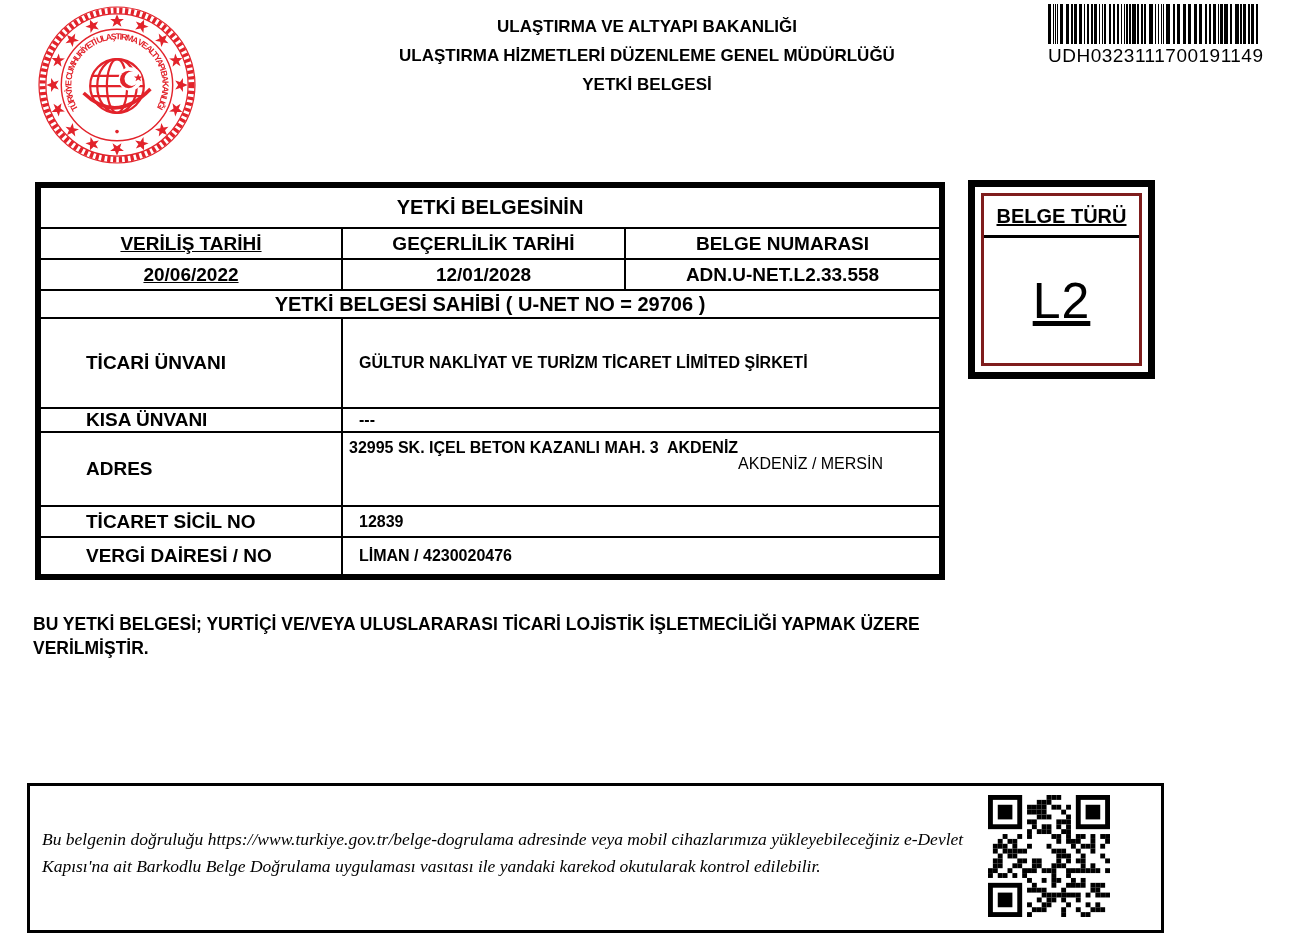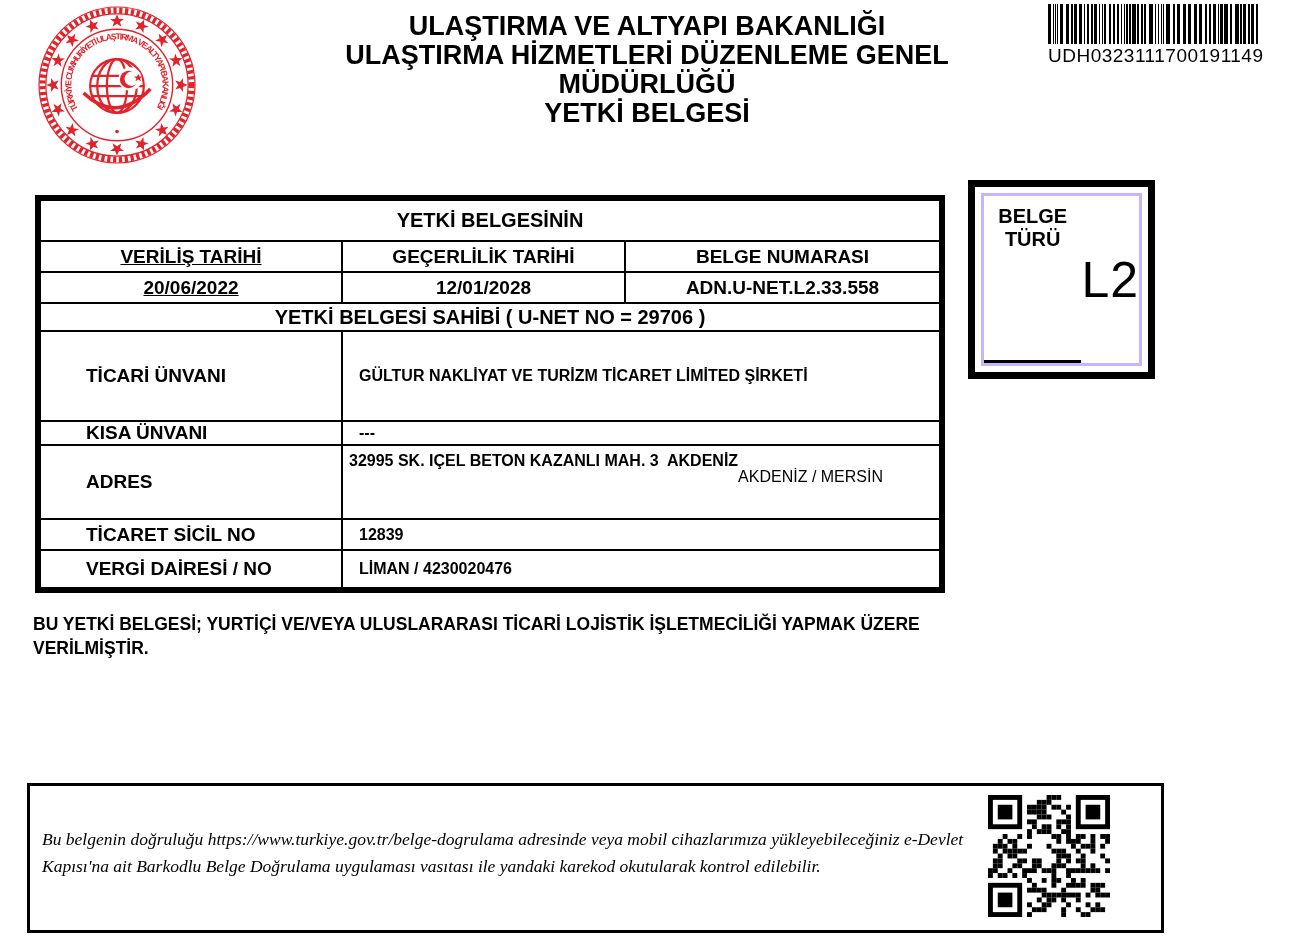"ULAŞTIRMA VE ALTYAPI BAKANLIĞI" #title-l1, #title-l2, #title-l3 { font-size: 27px -> 17px }
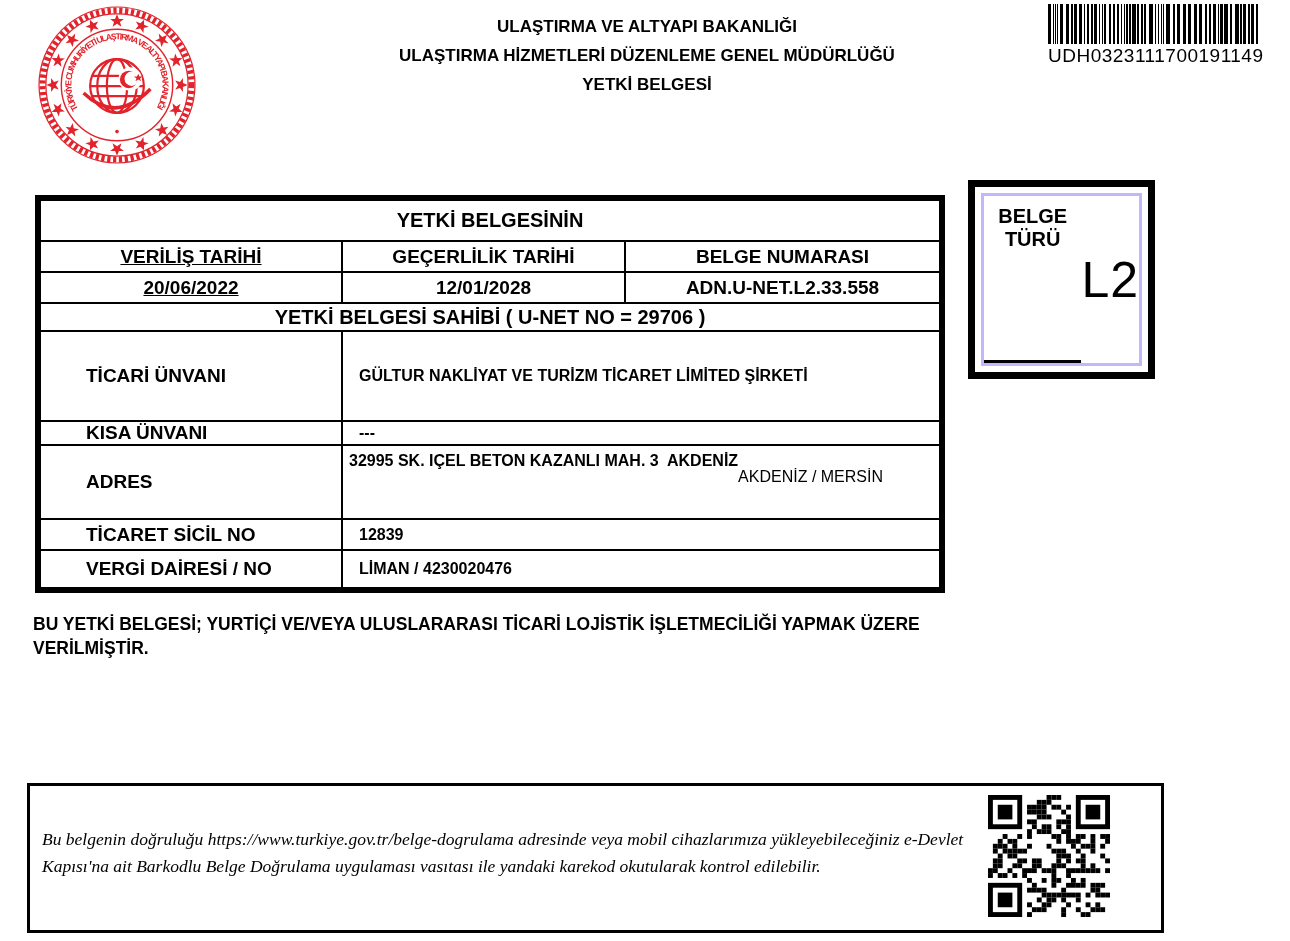"YETKİ BELGESİNİN" #main-table { top: 195px -> 182px }
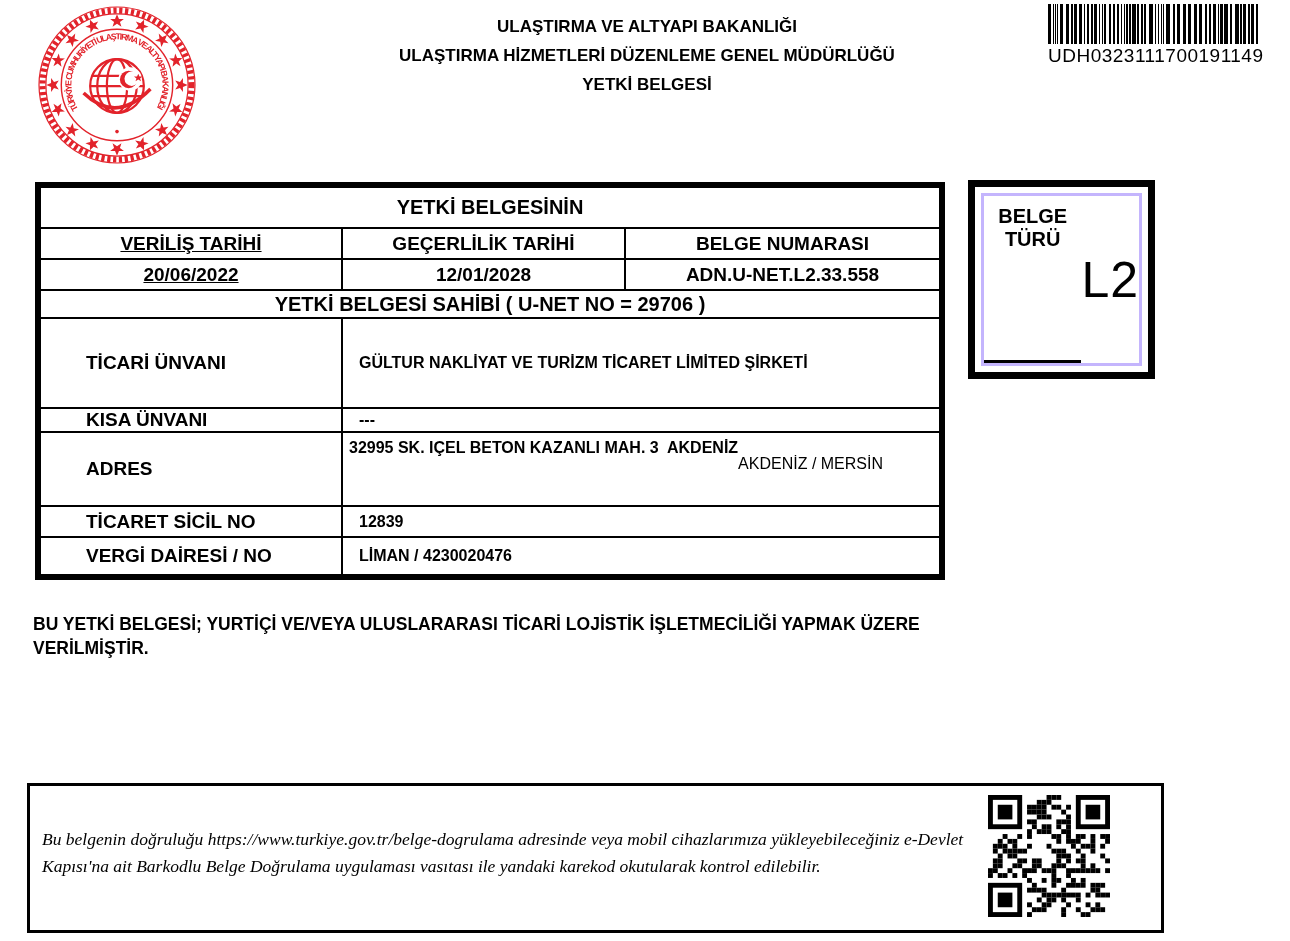"BELGE TÜRÜ" #belge-inner { border: 3px solid #c4b5fd -> 3px solid #7f1d1d; flex-direction: row -> column; text-decoration: none -> underline }
